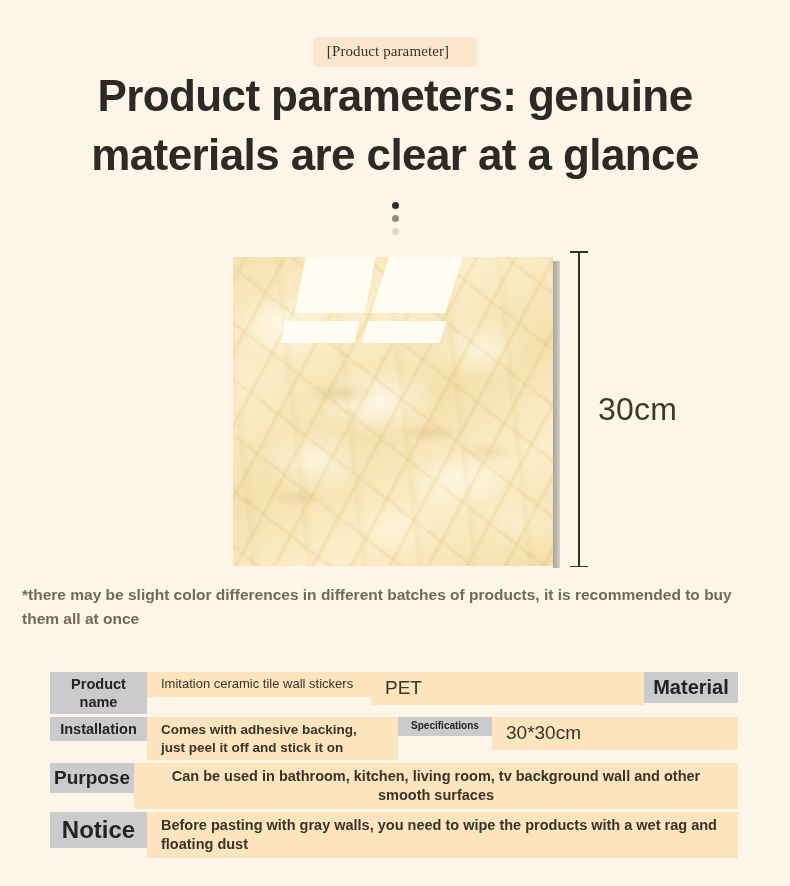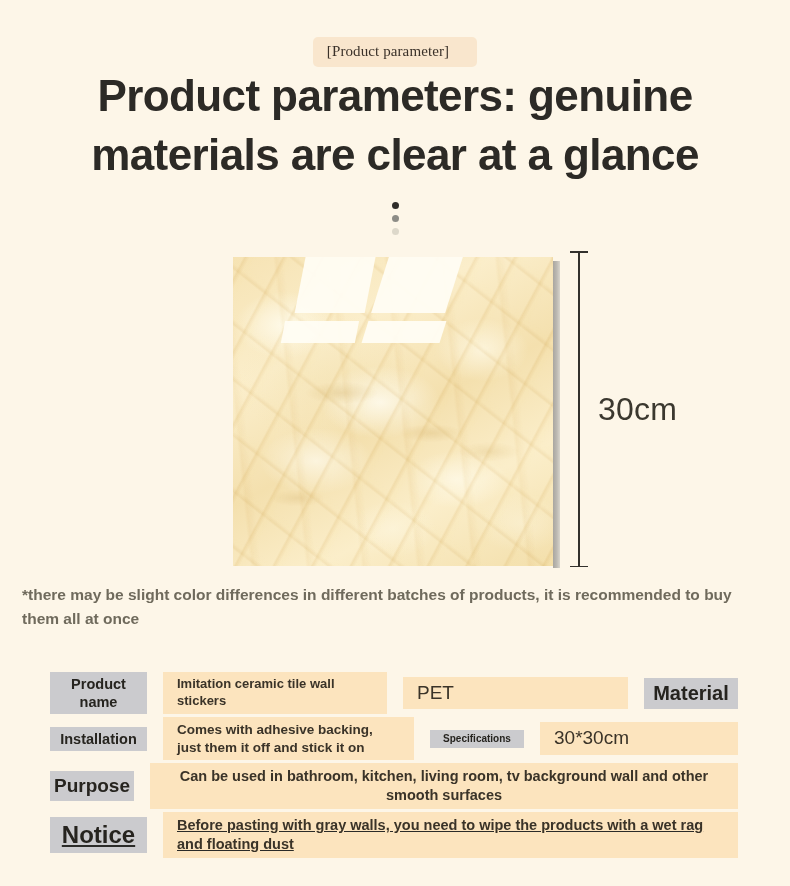"Product name" .spec-row { align-items: center -> flex-start; gap: 16px -> none }
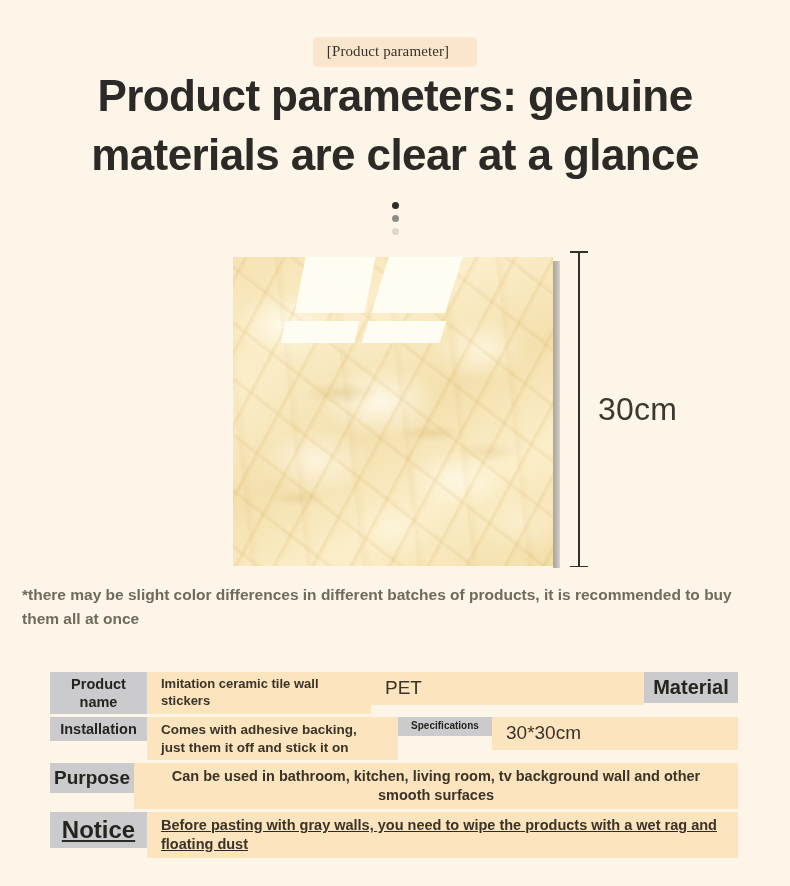"Imitation ceramic tile wall stickers" .r1 .c2 { font-weight: 700 -> 400 }
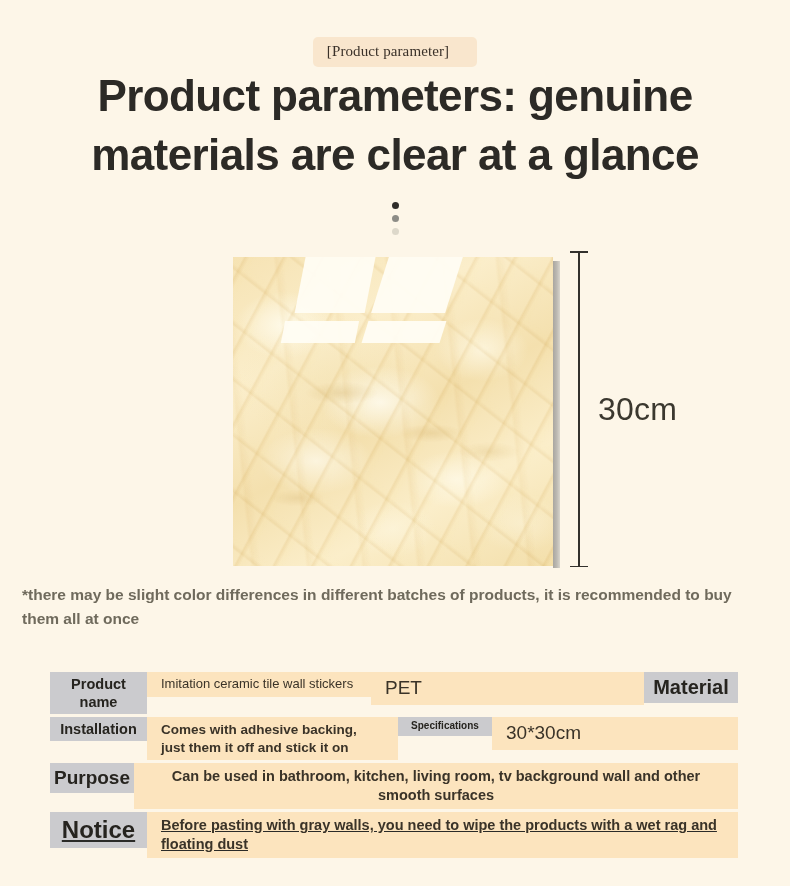"Comes with adhesive backing, just" div.cell { text: them -> peel }
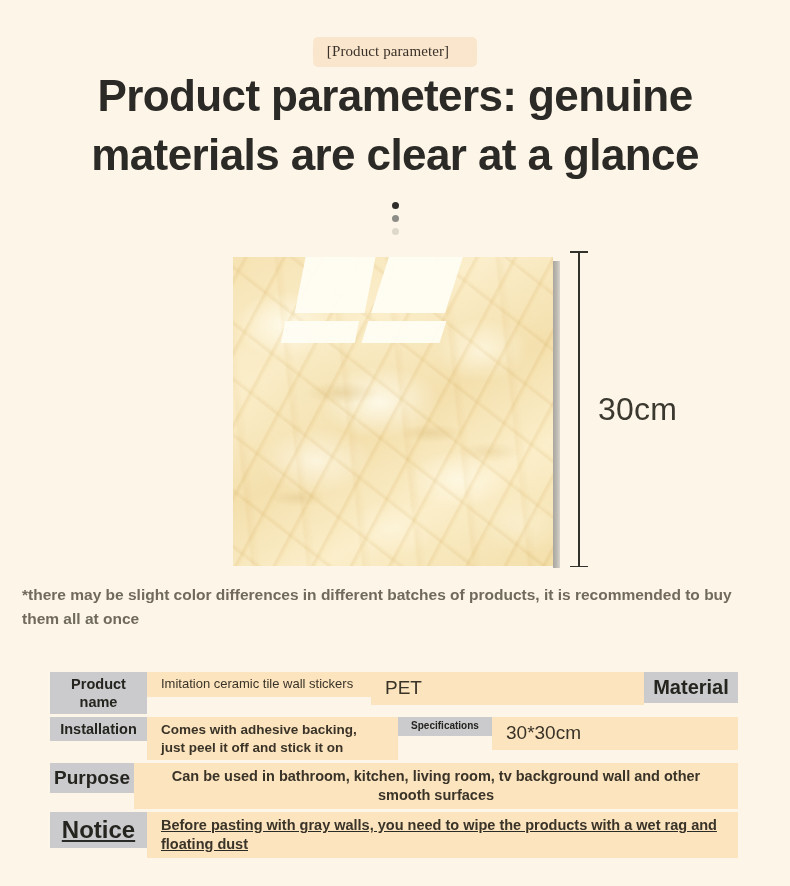"Notice" .r4 { text-decoration: underline -> none }
